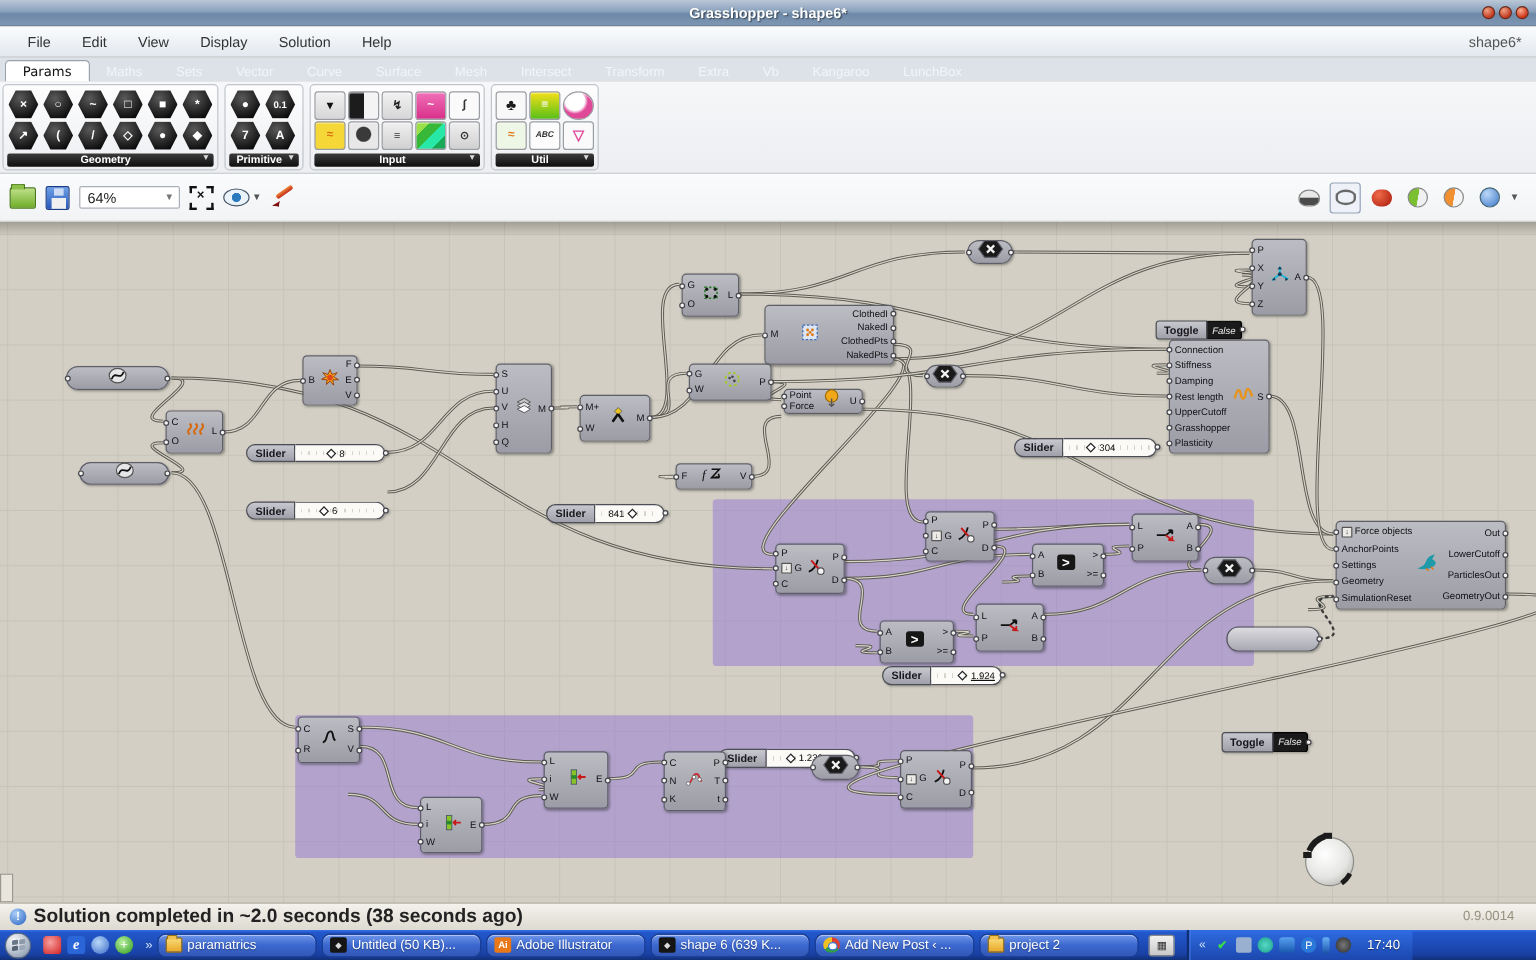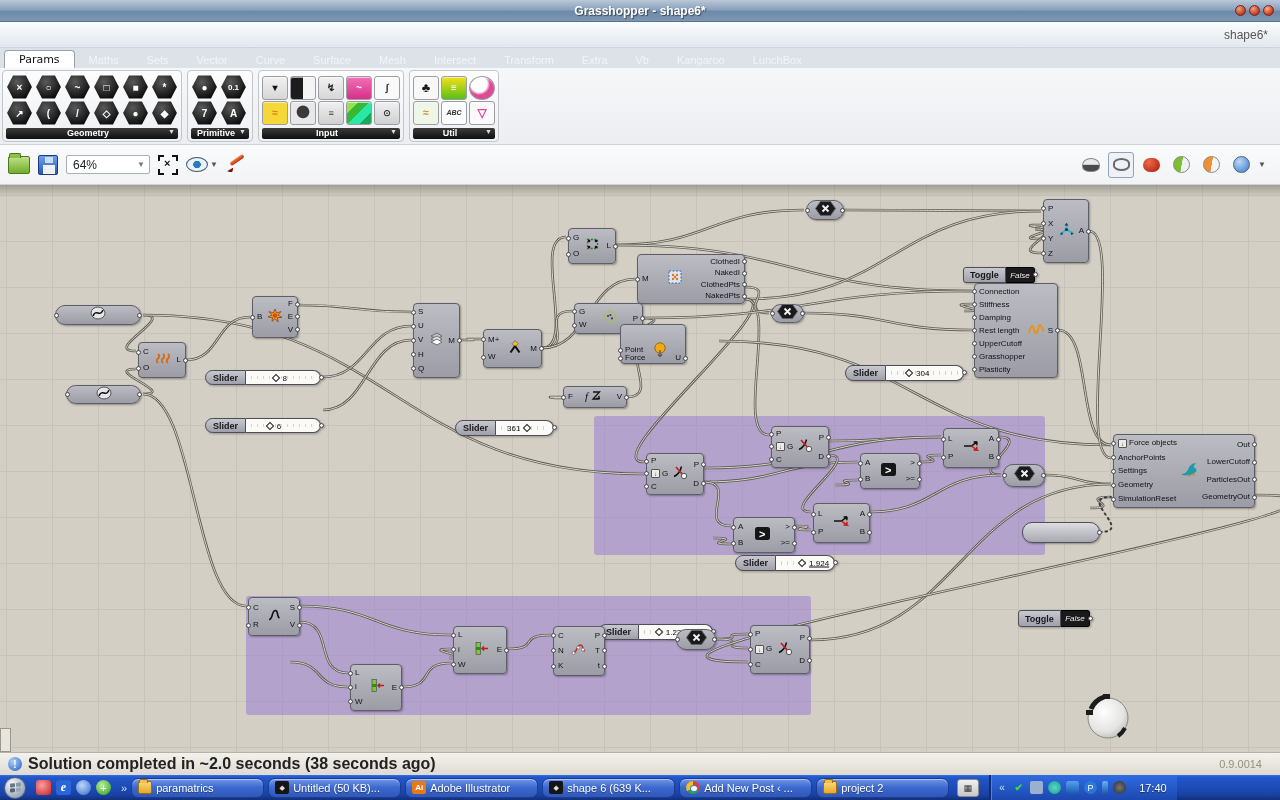"File" span { html: none -> <span> <span>File</span> <span>Edit</span> <span>View</span> <span>Display</span> <span>Solution</span> <span>Help</span> </span> }
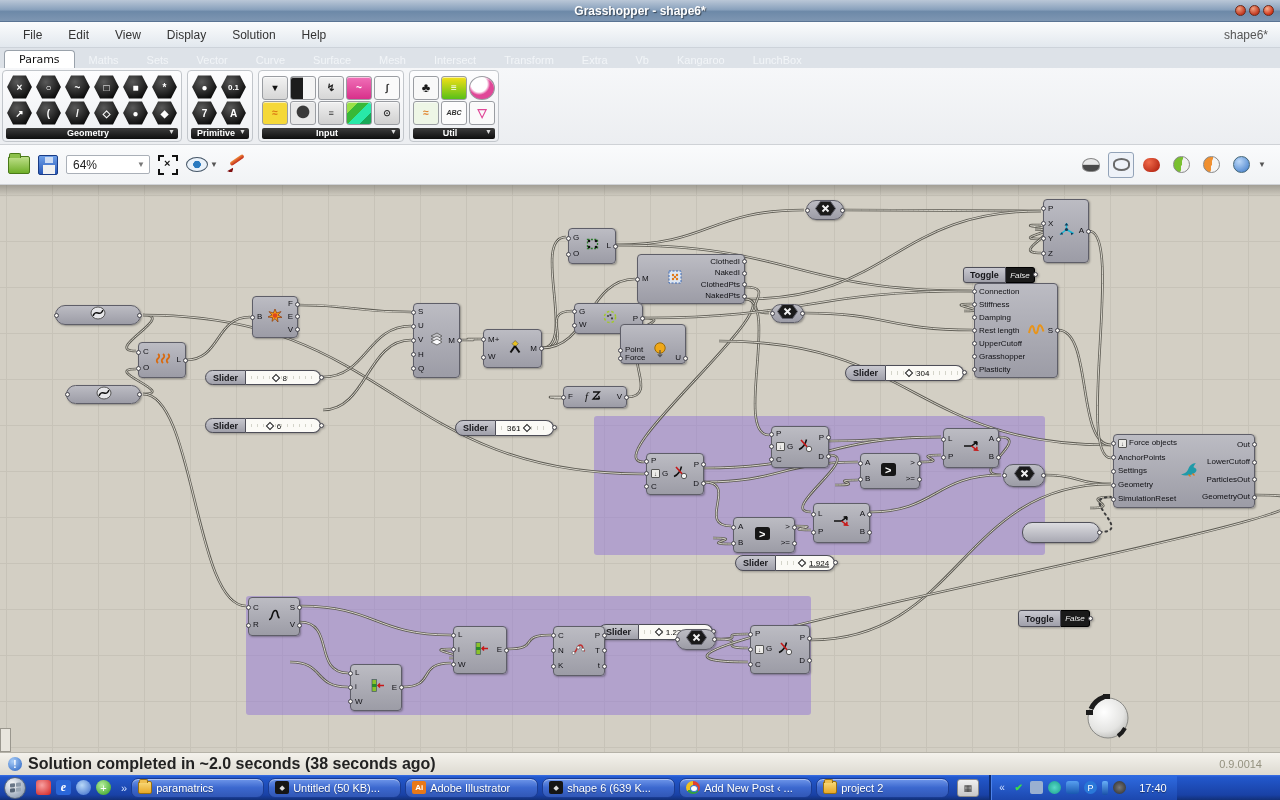"Point" div.gcomp { align-items: flex-end -> none; height: 40px -> 21px; left: 620px -> 653px }
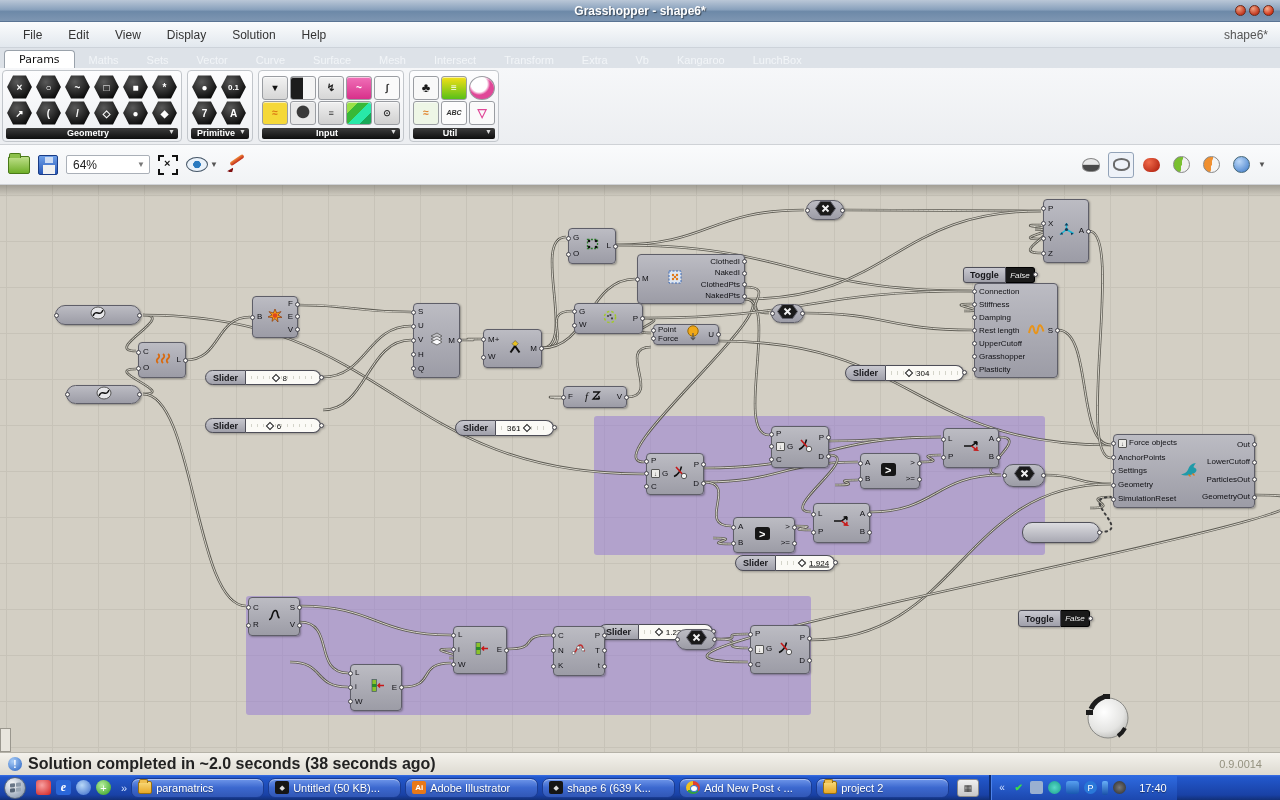"361" div.sl-val { text: 361 -> 841 }
